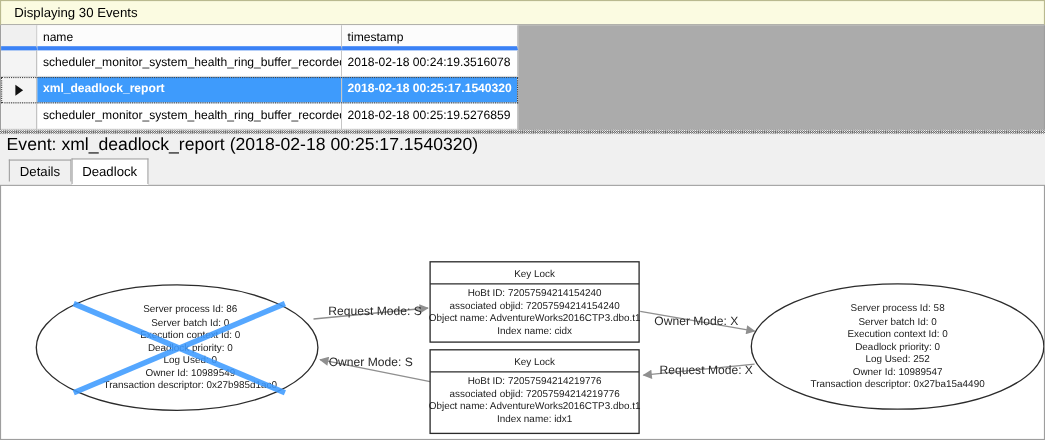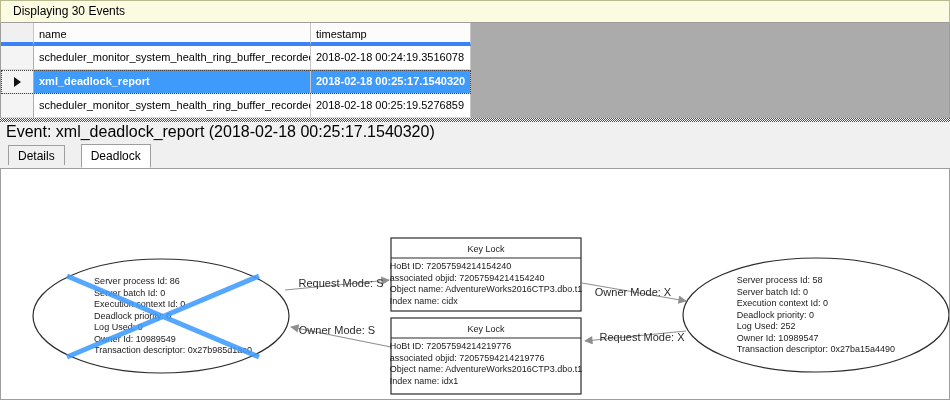"Deadlock" .tab-active { margin-left: 16px -> none }
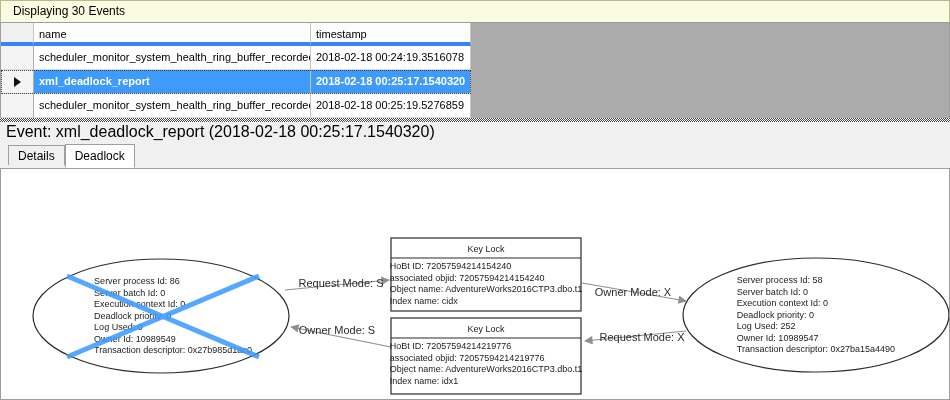"HoBt ID: 72057594214154240" .node-text { text-align: none -> center }
